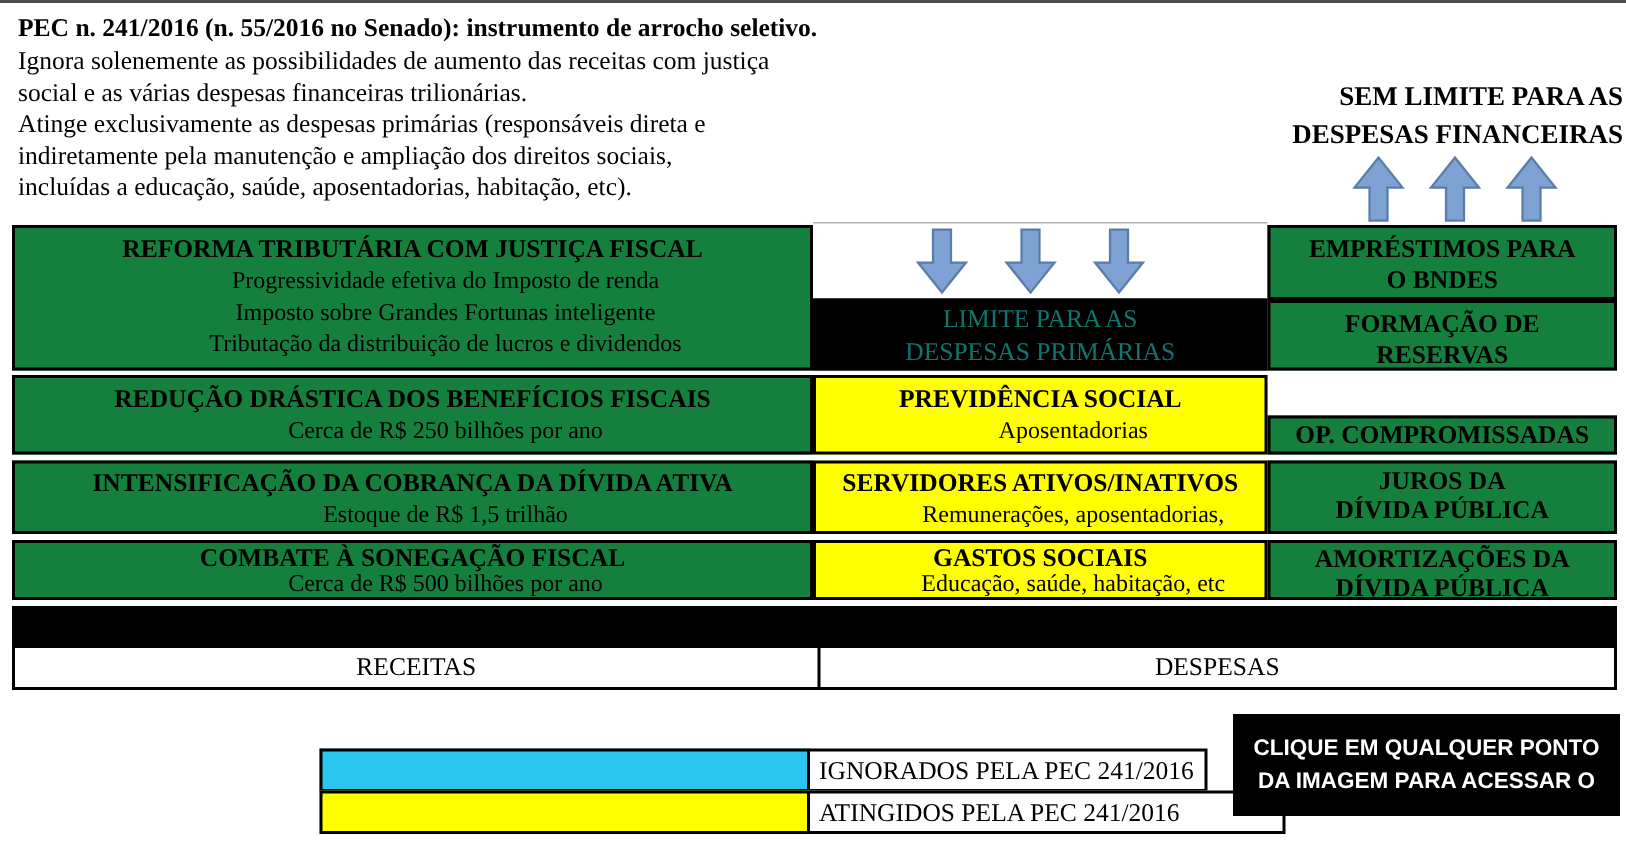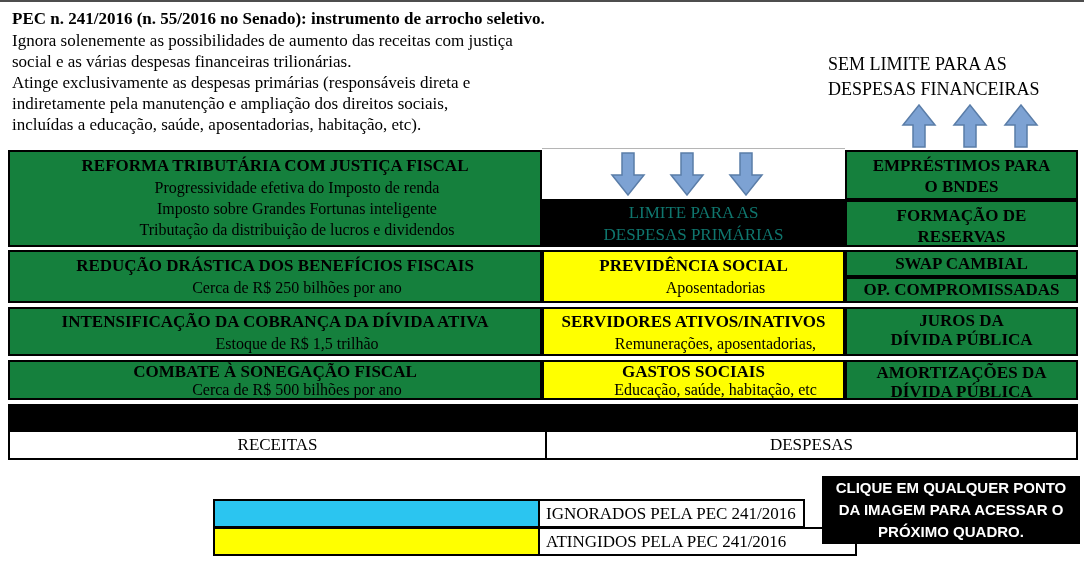"SEM LIMITE PARA AS" .sem-limite { font-weight: normal -> bold; text-align: left -> right }
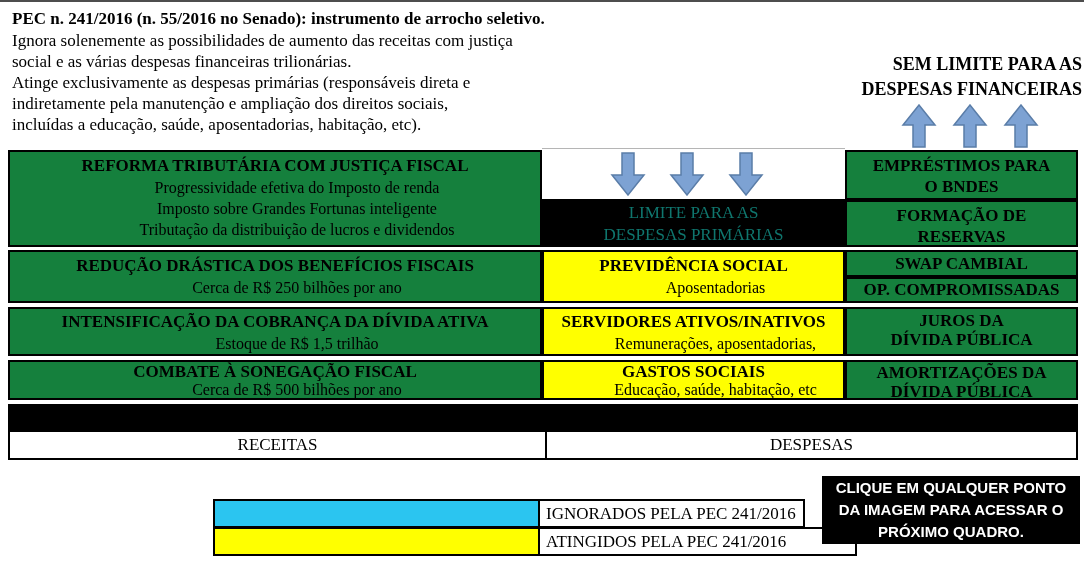"SWAP CAMBIAL" div.box { html: <div> <div>SWAP CAMBIAL</div> </div> -> none }
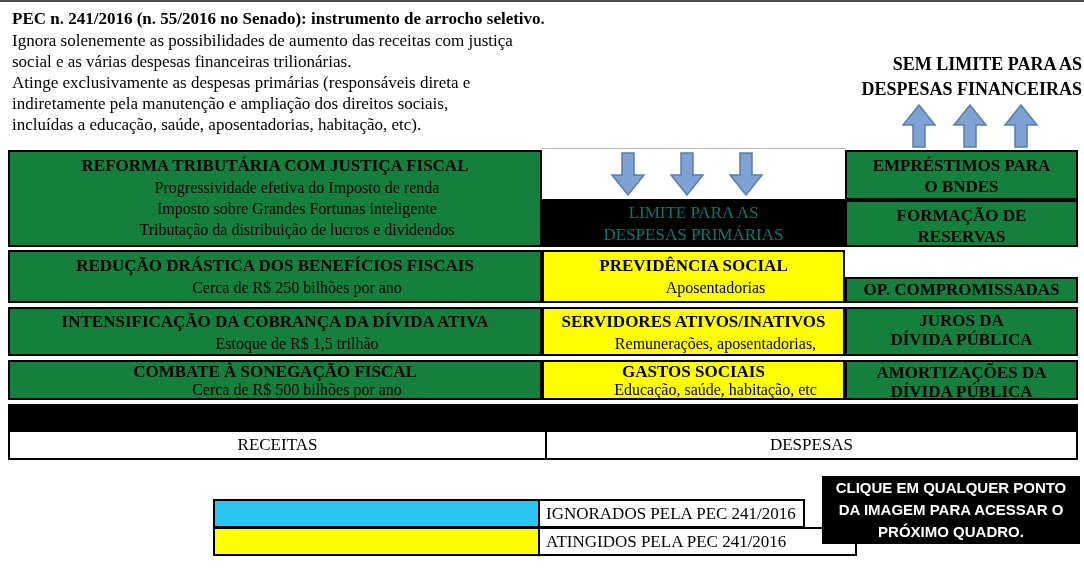"PRÓXIMO QUADRO." span.blockline { html: <span>PRÓXIMO QUADRO.</span> -> none }
